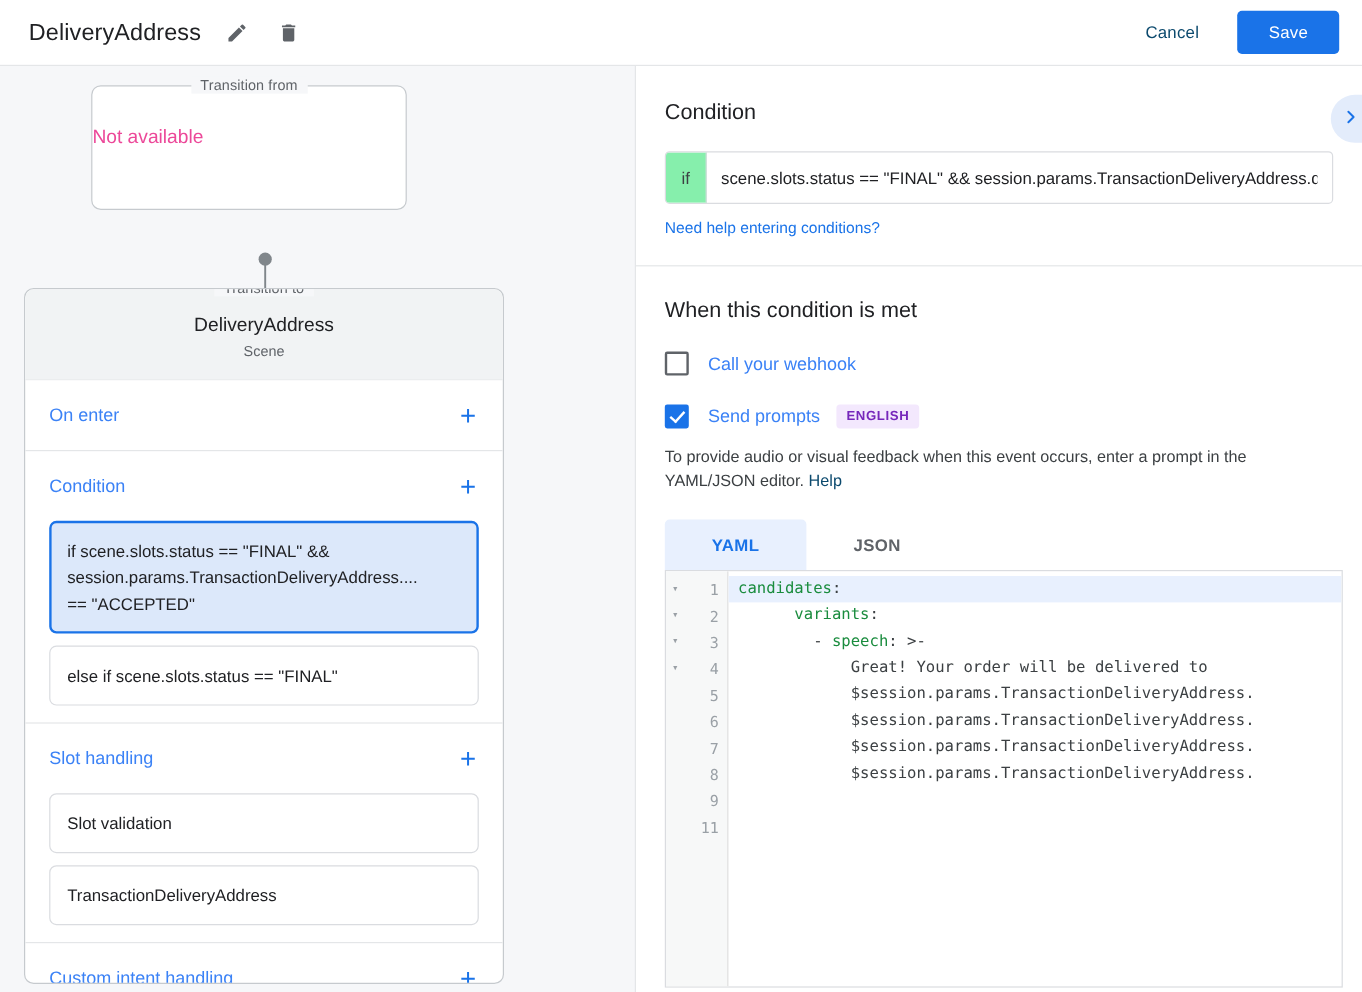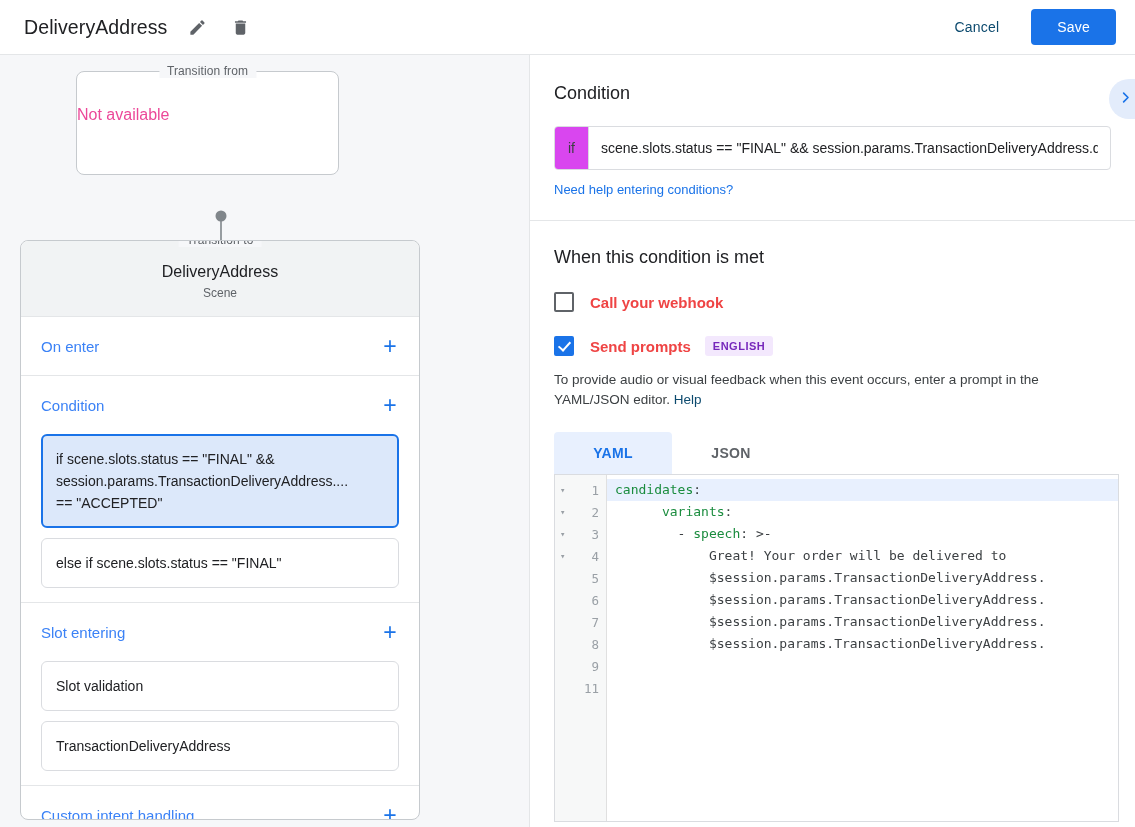"if" .cond-if { background: #d946ef -> #86efac }
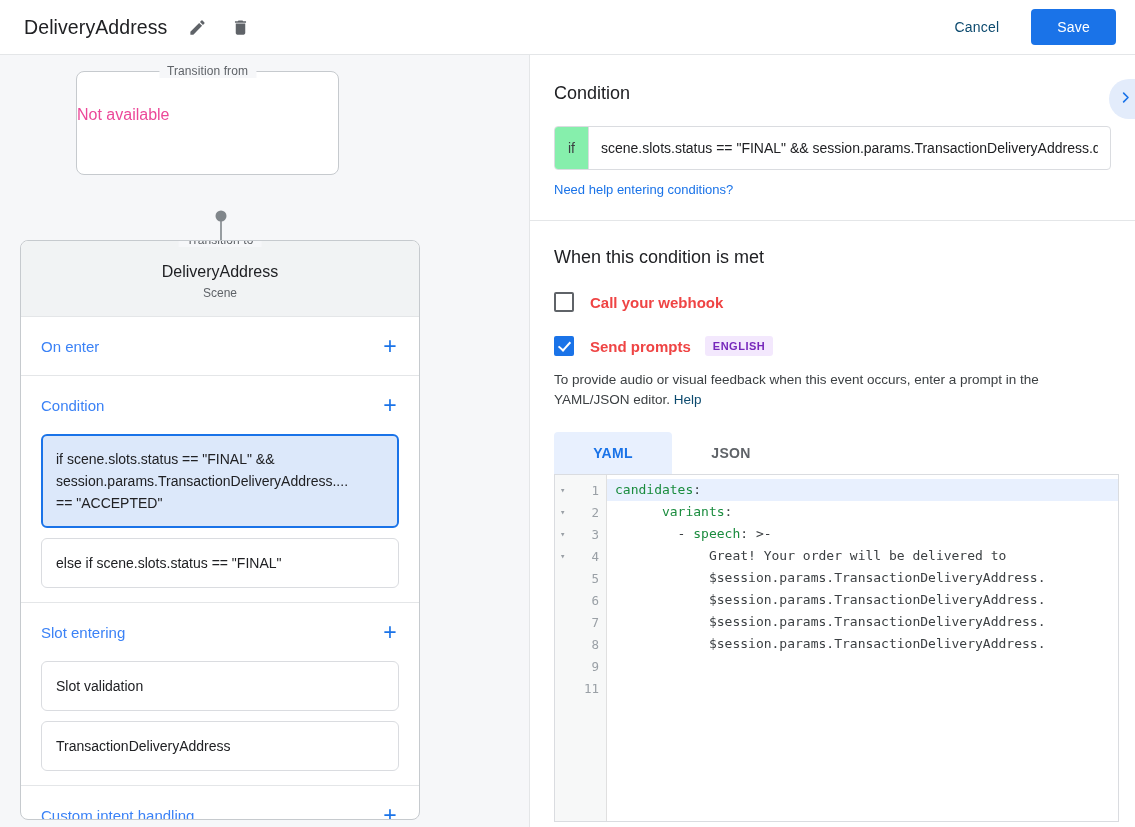"Call your webhook" .cblabel { color: #ef4444 -> #3b82f6; font-weight: 700 -> 400 }
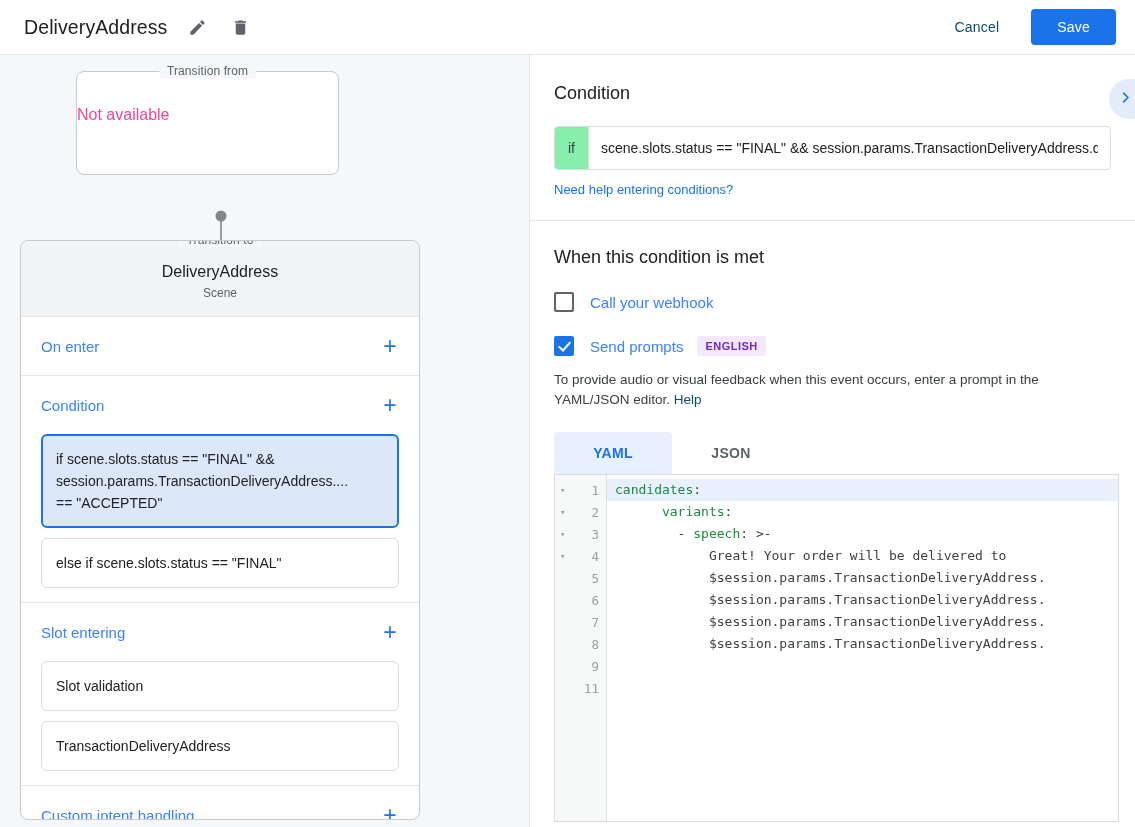"Slot entering" div.section-title { text: entering -> handling }
